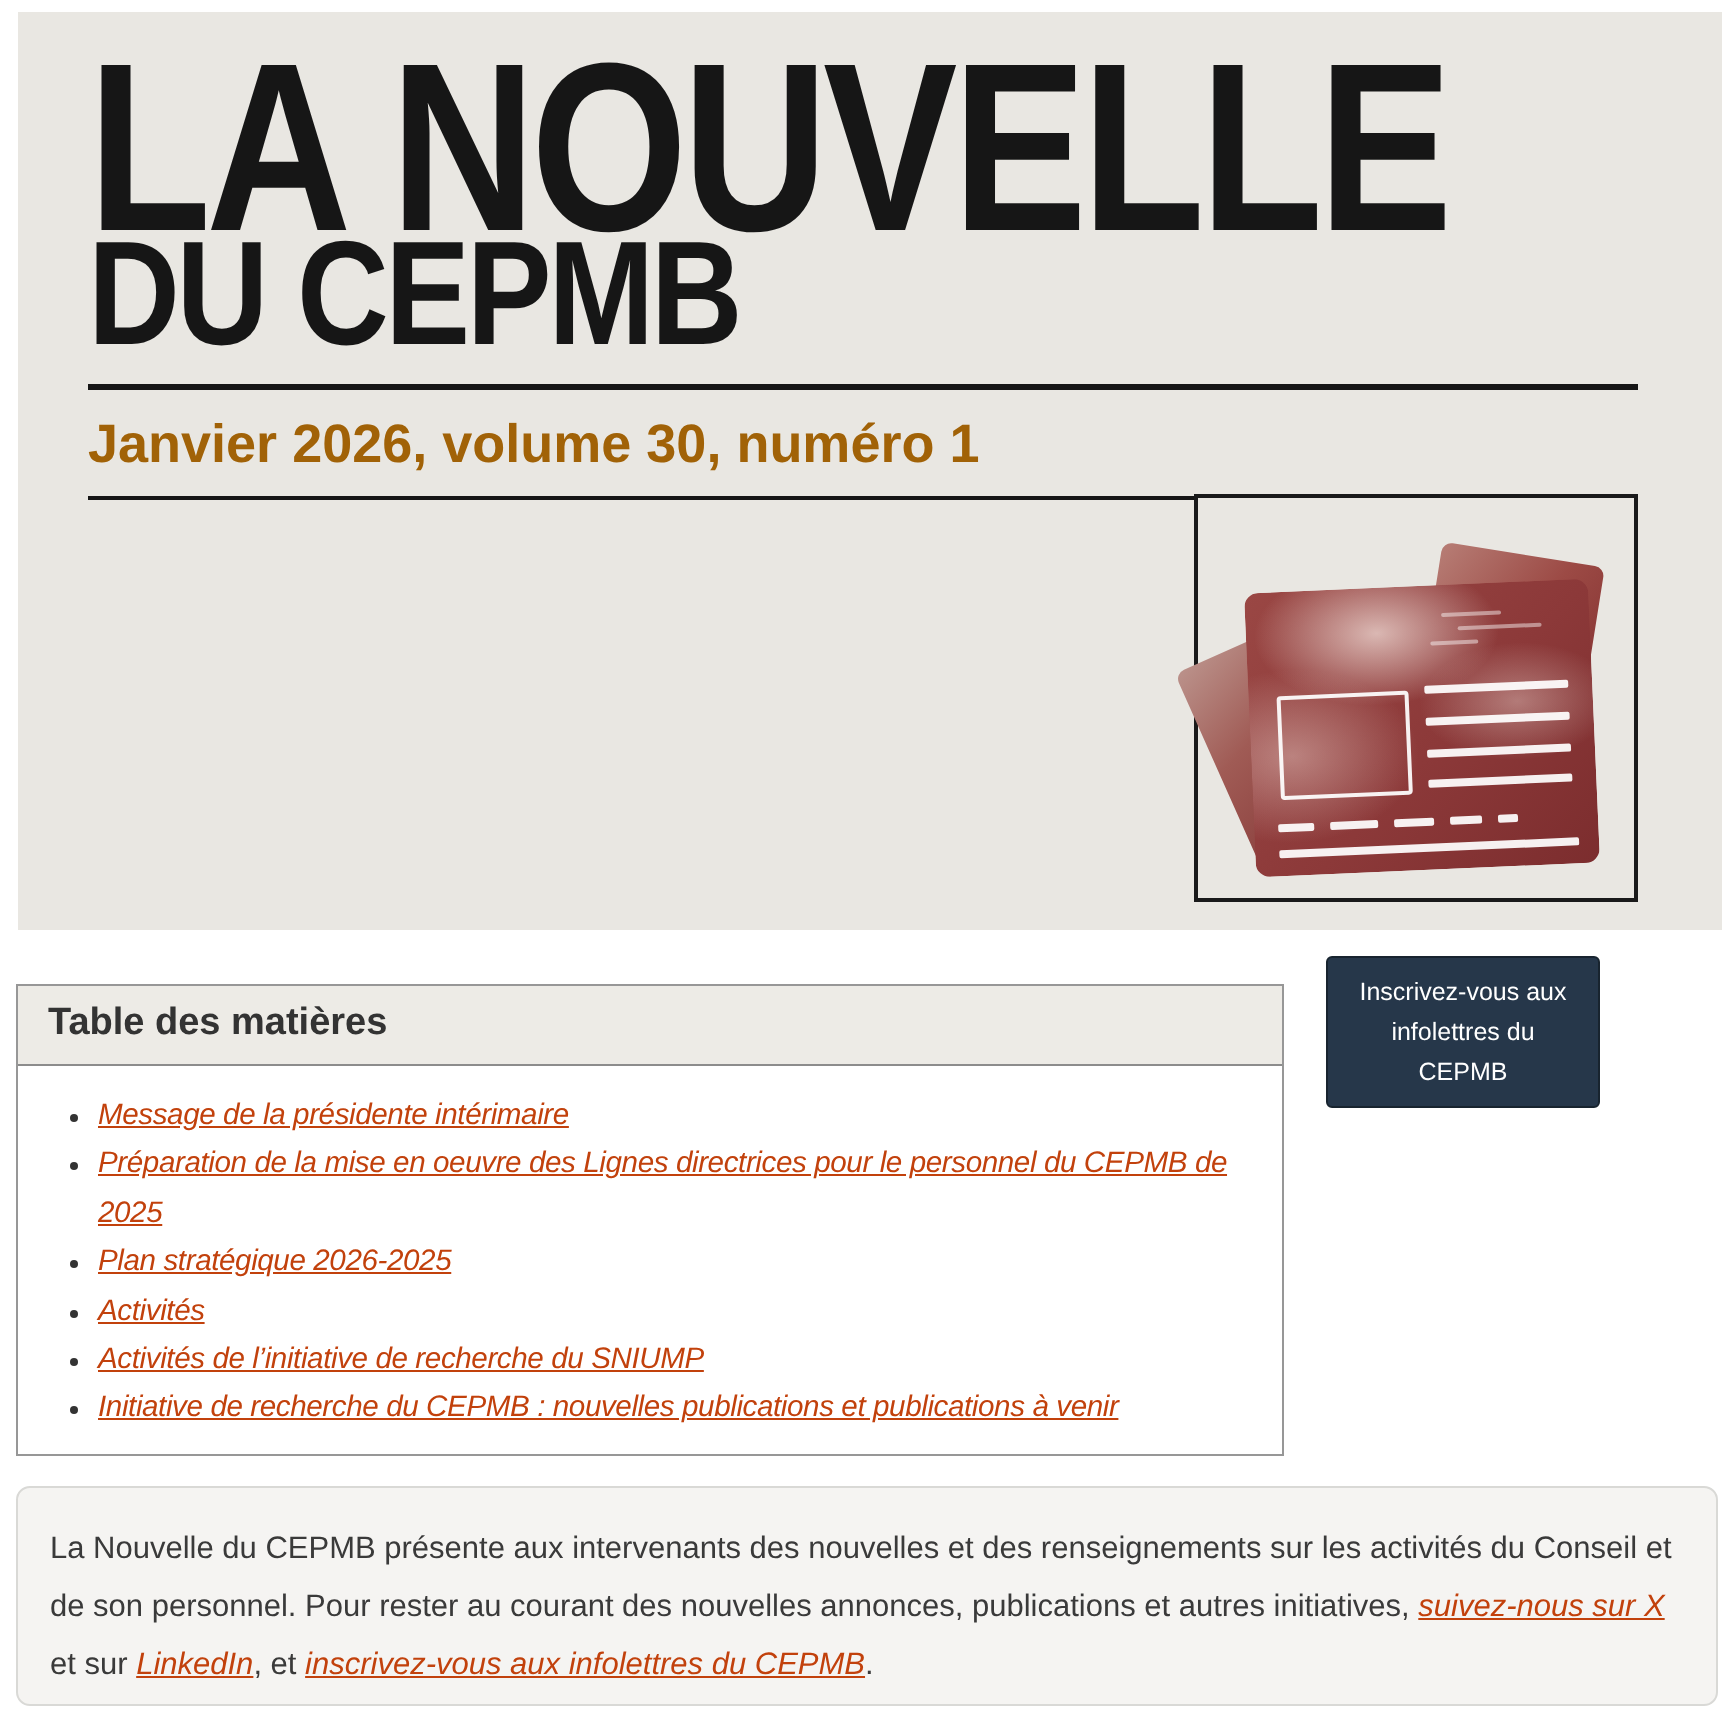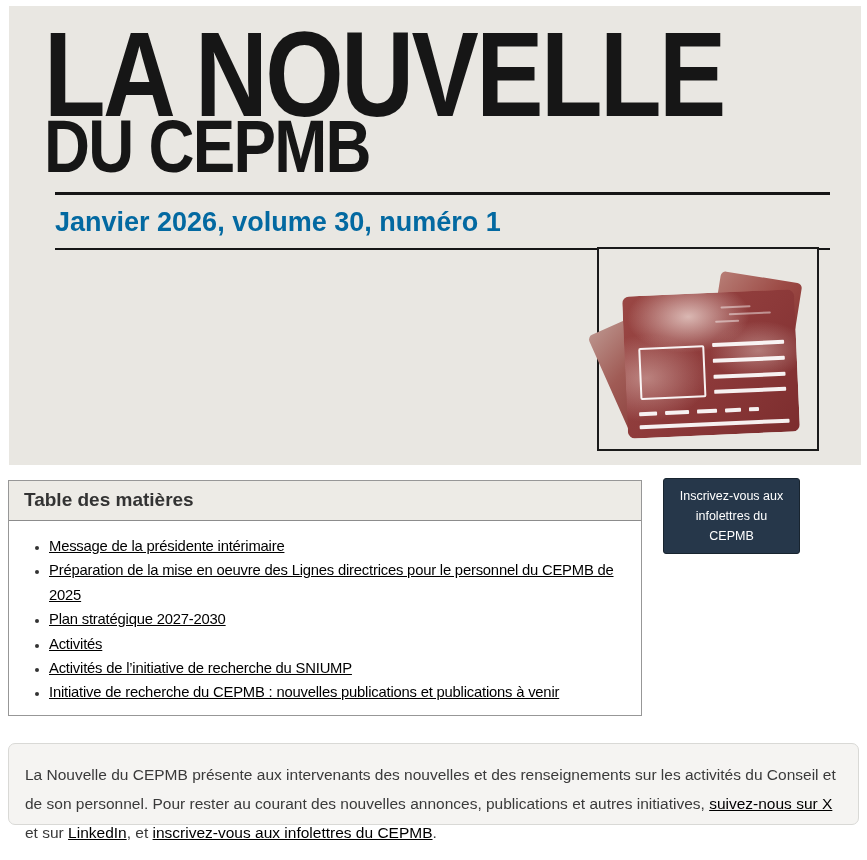"Janvier 2026, volume 30, numéro" .issue-bar { color: #0369a1 -> #a16207; left: 46px -> 35px }
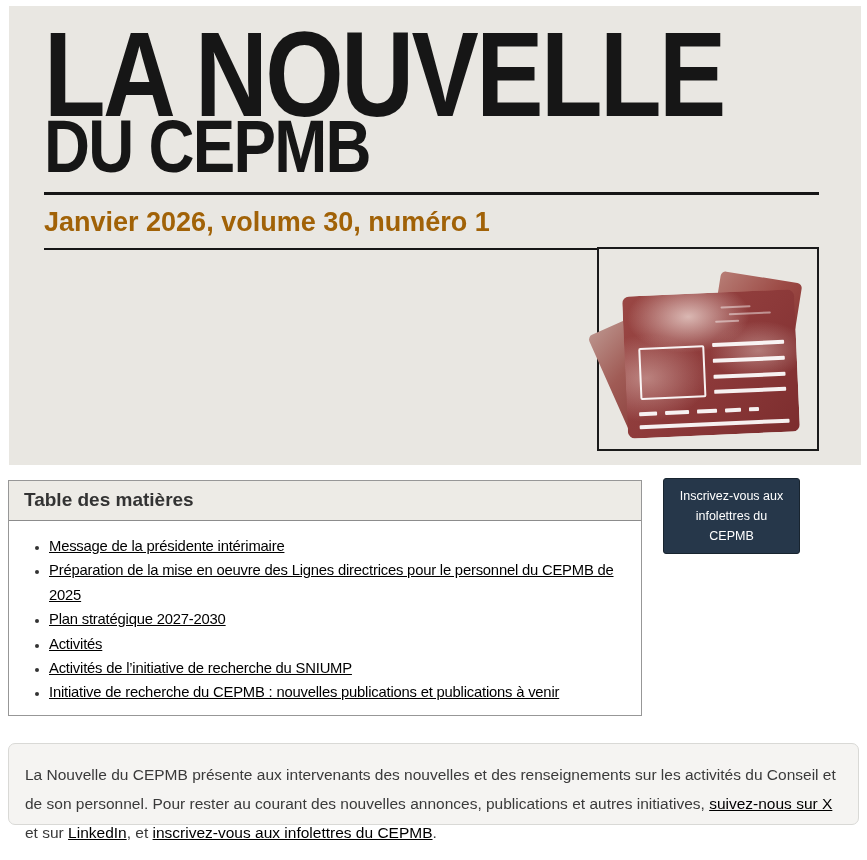"Table des matières" .toc { top: 480px -> 492px }
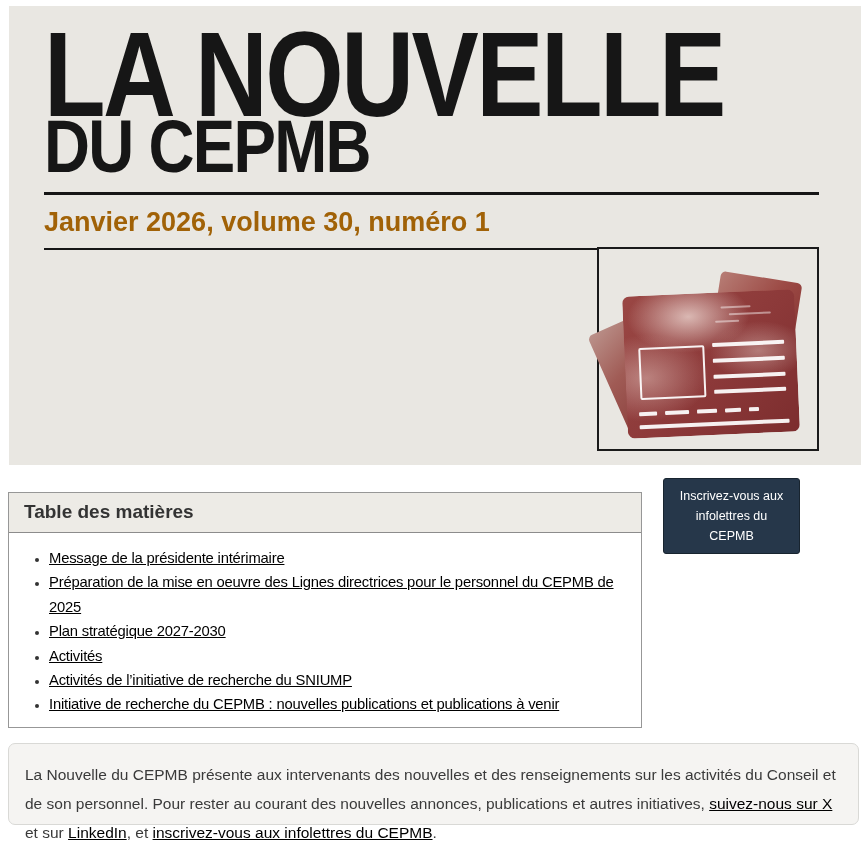"Message de la présidente intérimaire" a.lnk { color: #000000 -> #c2410c; font-style: none -> italic }
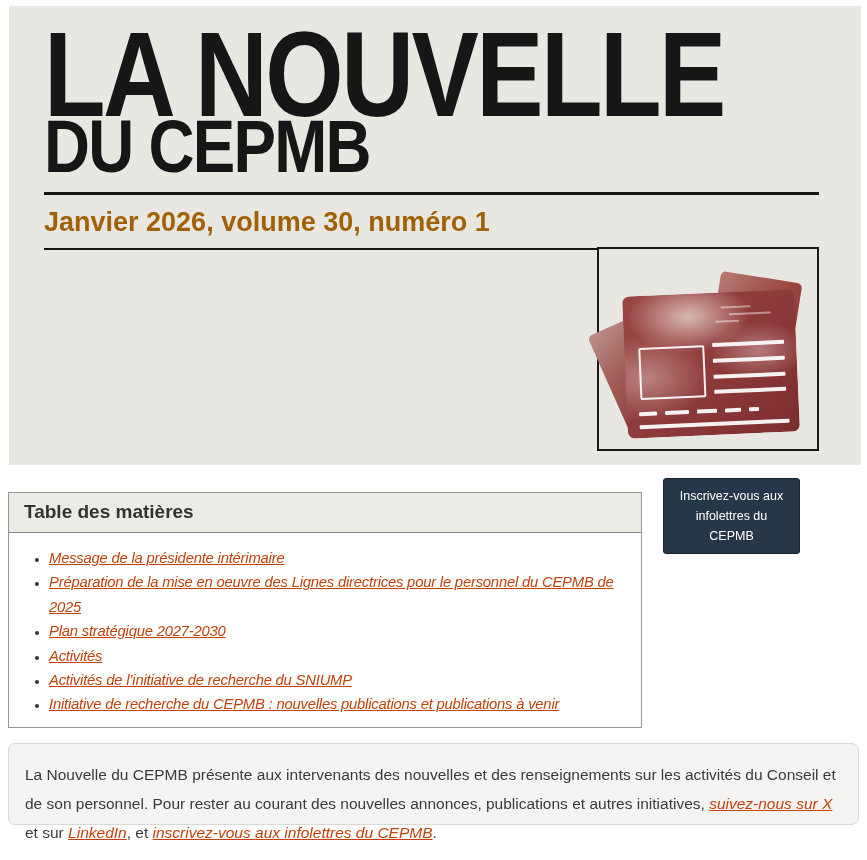"Plan stratégique 2027-2030" a.lnk { text: 2027-2030 -> 2026-2025 }
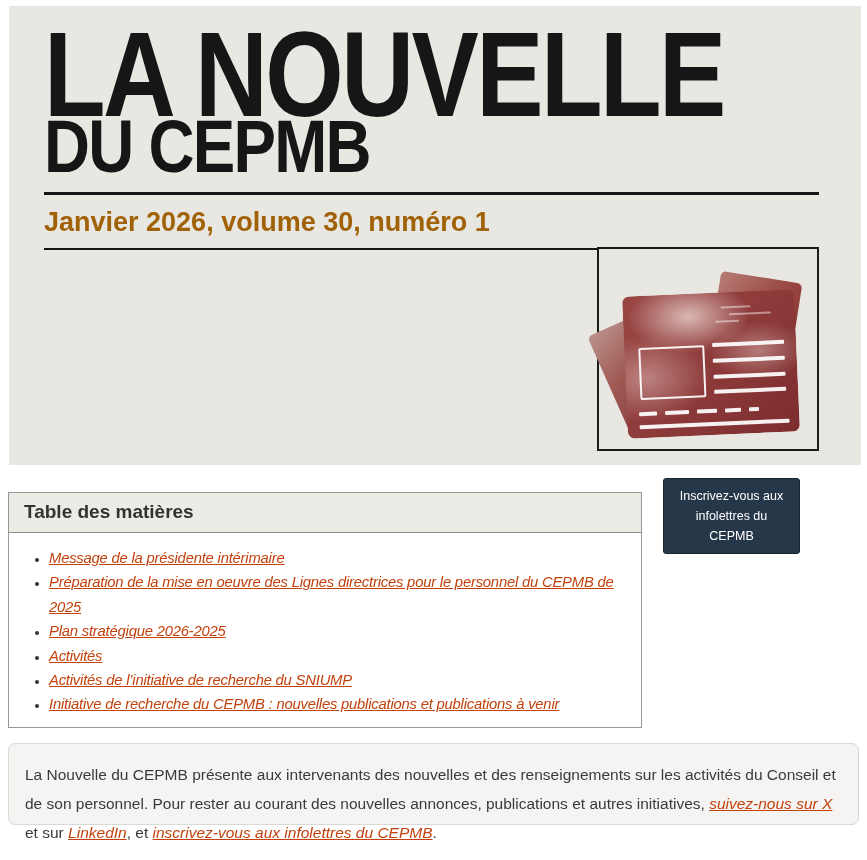"La Nouvelle du CEPMB présente" .about { height: 82px -> 110px }
